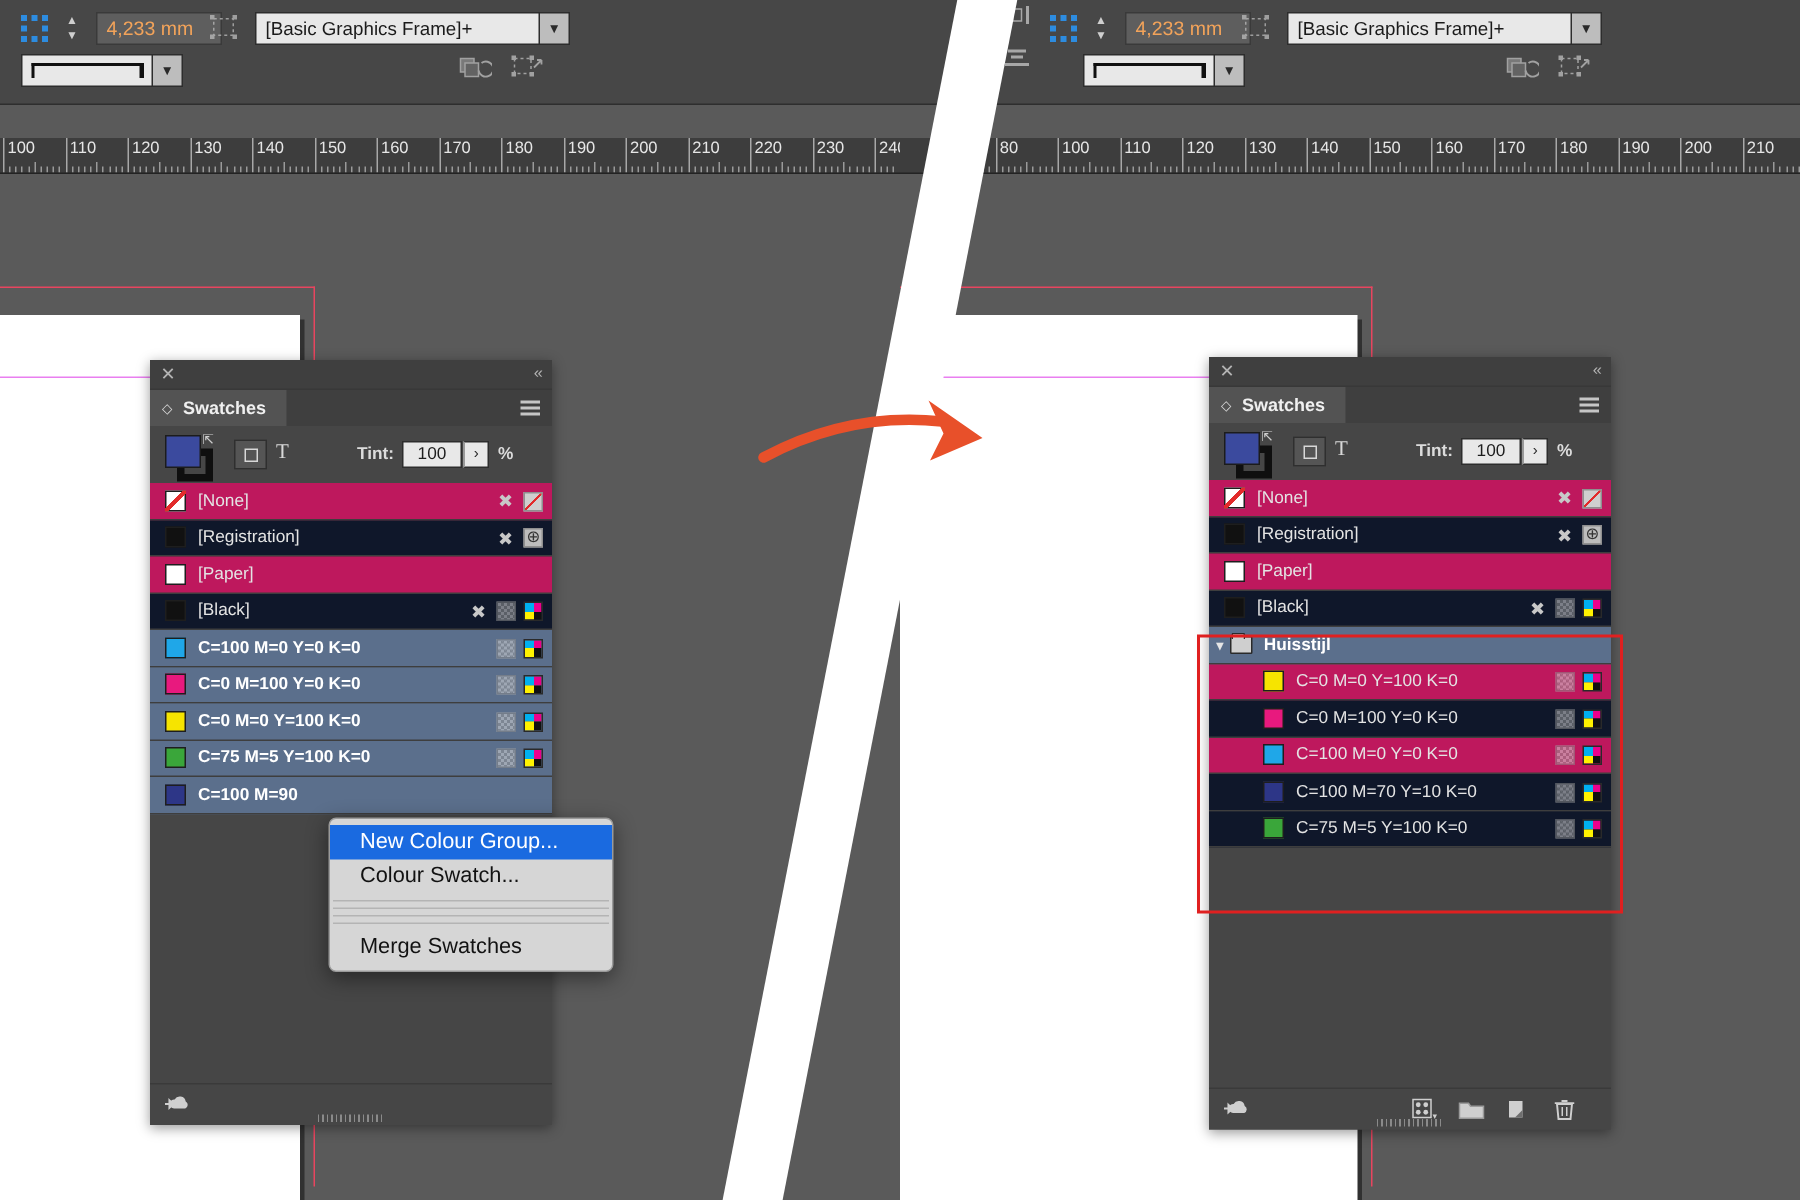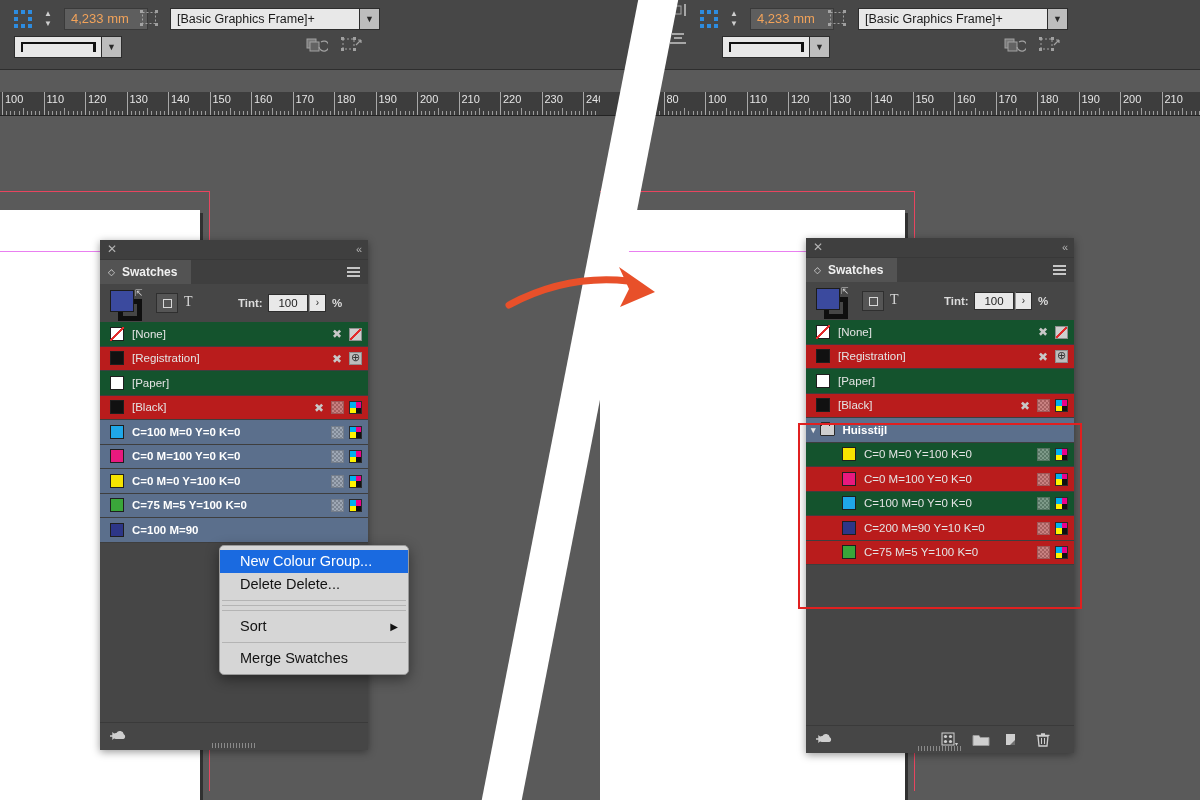"[None]" .sw-row.base { background: #14532d -> #be185d }
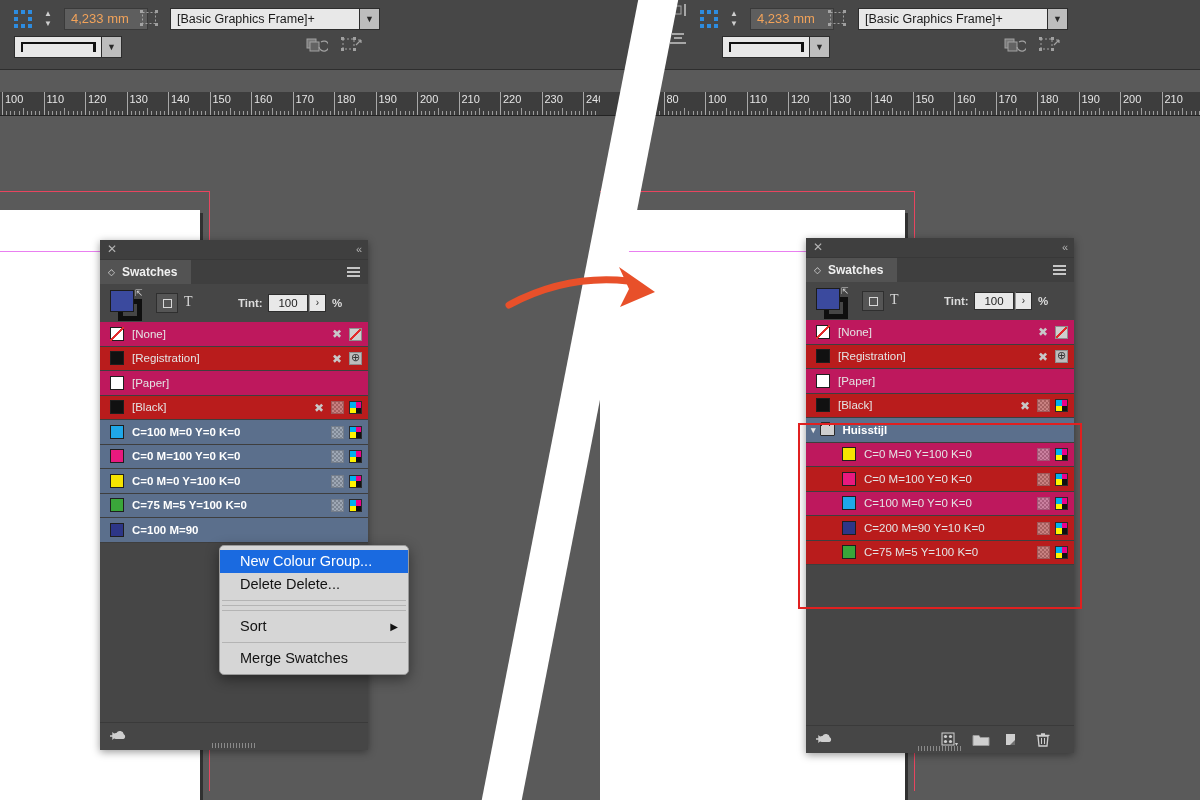"[Registration]" .sw-row.alt { background: #b91c1c -> #0f172a }
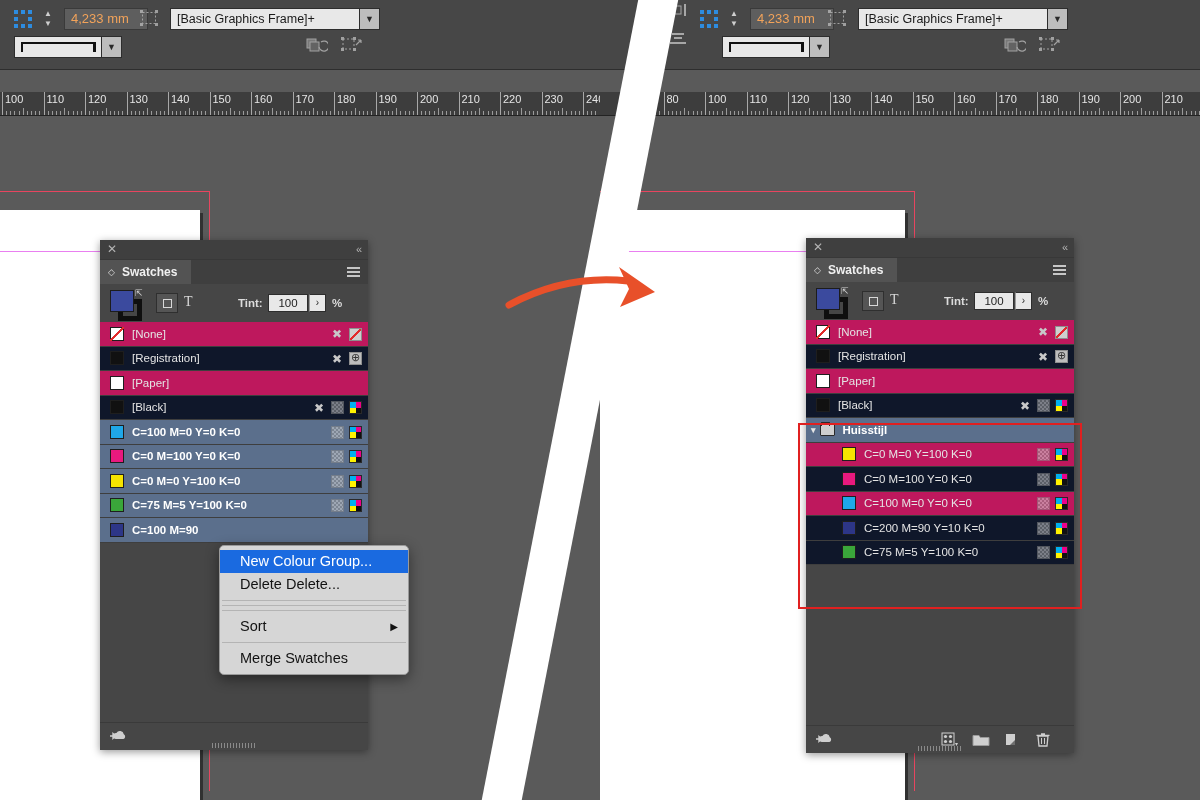"C=200 M=90 Y=10 K=0" span.sw-label { text: 200 M=90 -> 100 M=70 }
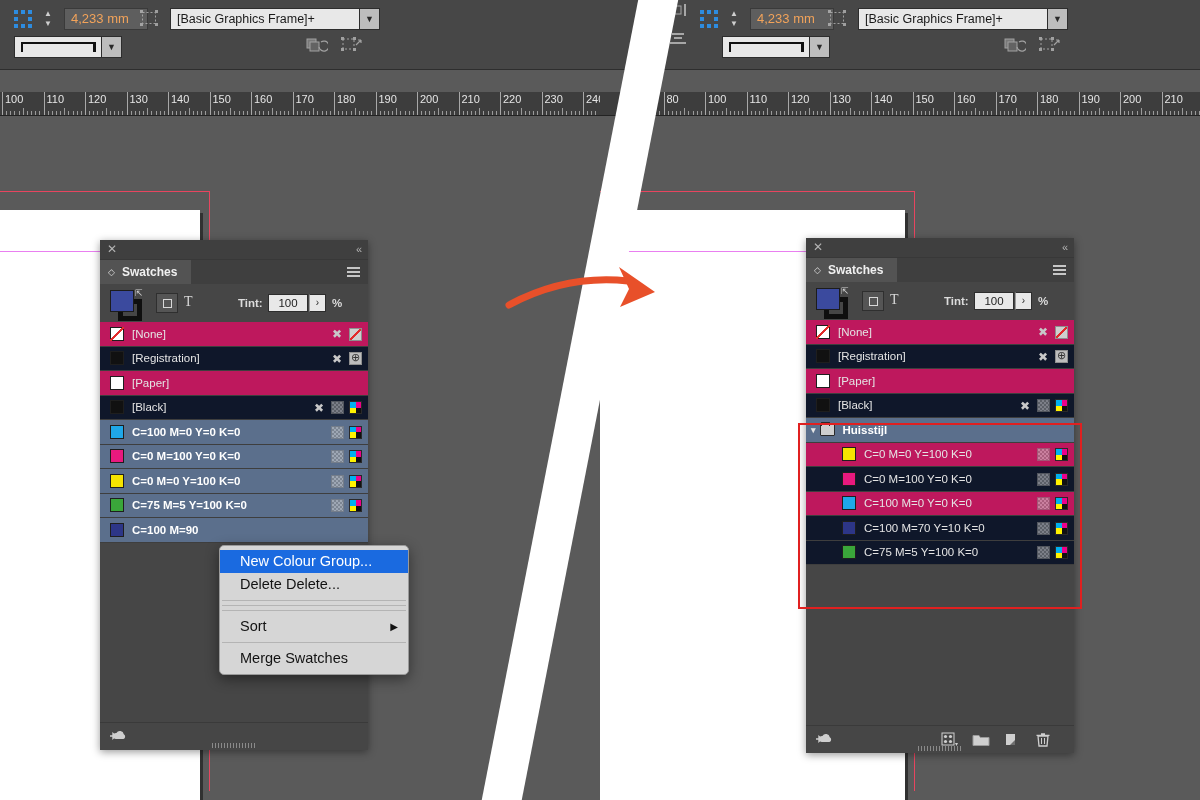"Delete Delete..." span { text: Delete Delete -> Colour Swatch }
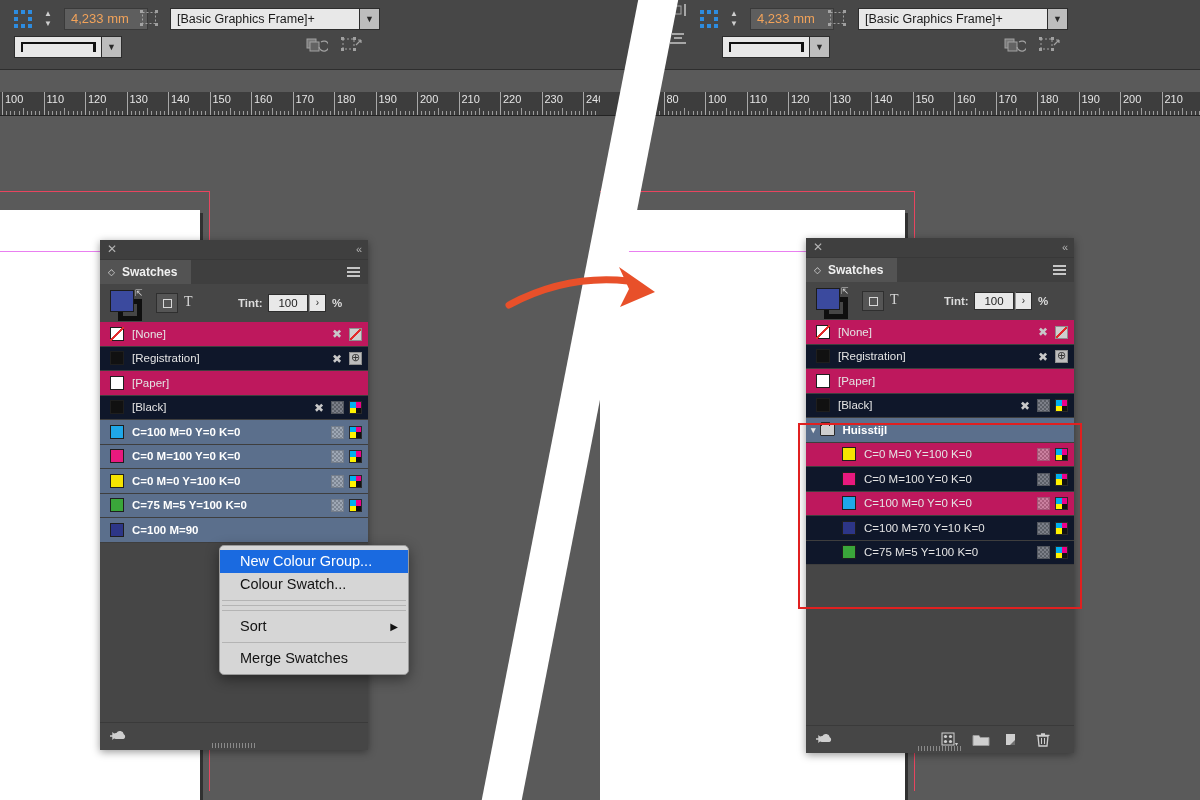"Sort" div.ctx-item { html: <div><span>Sort</span><span>▶</span></div> -> none }
